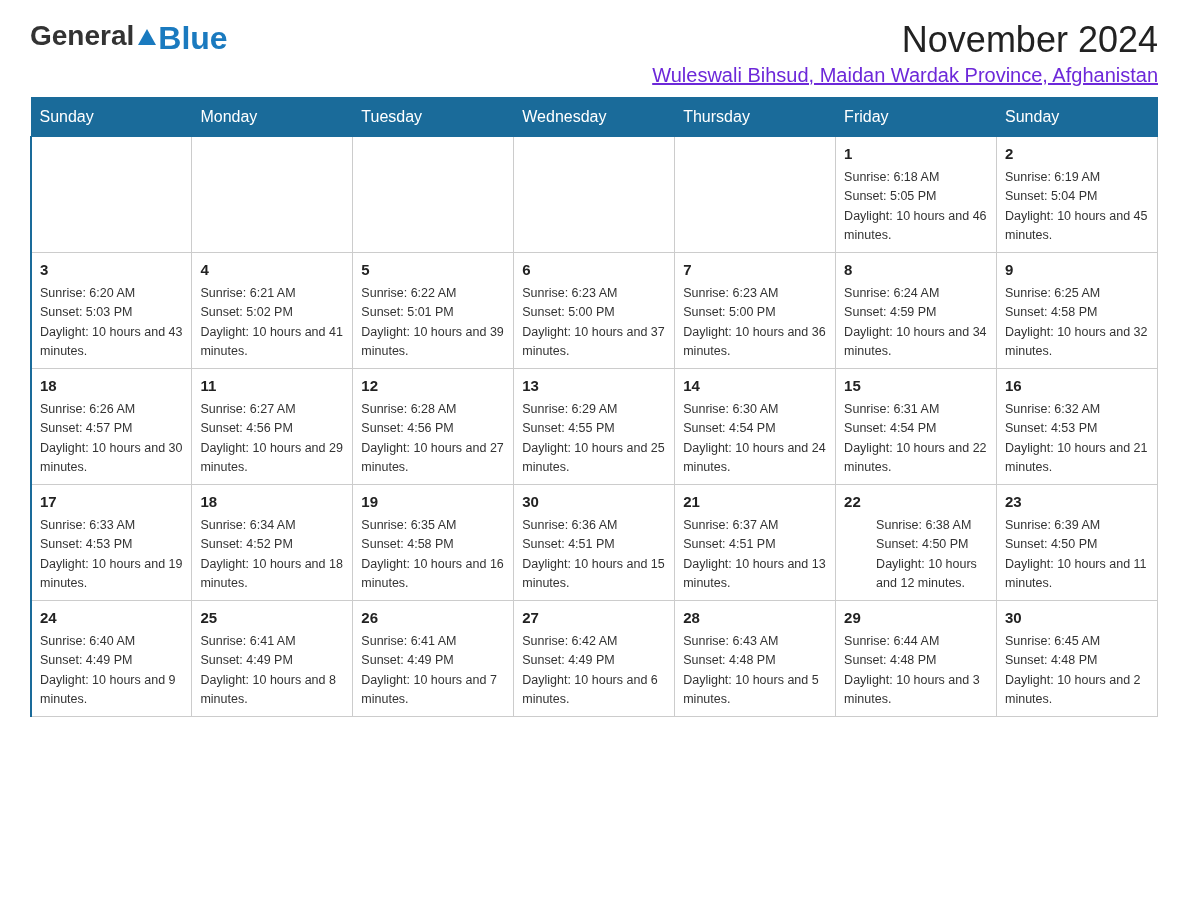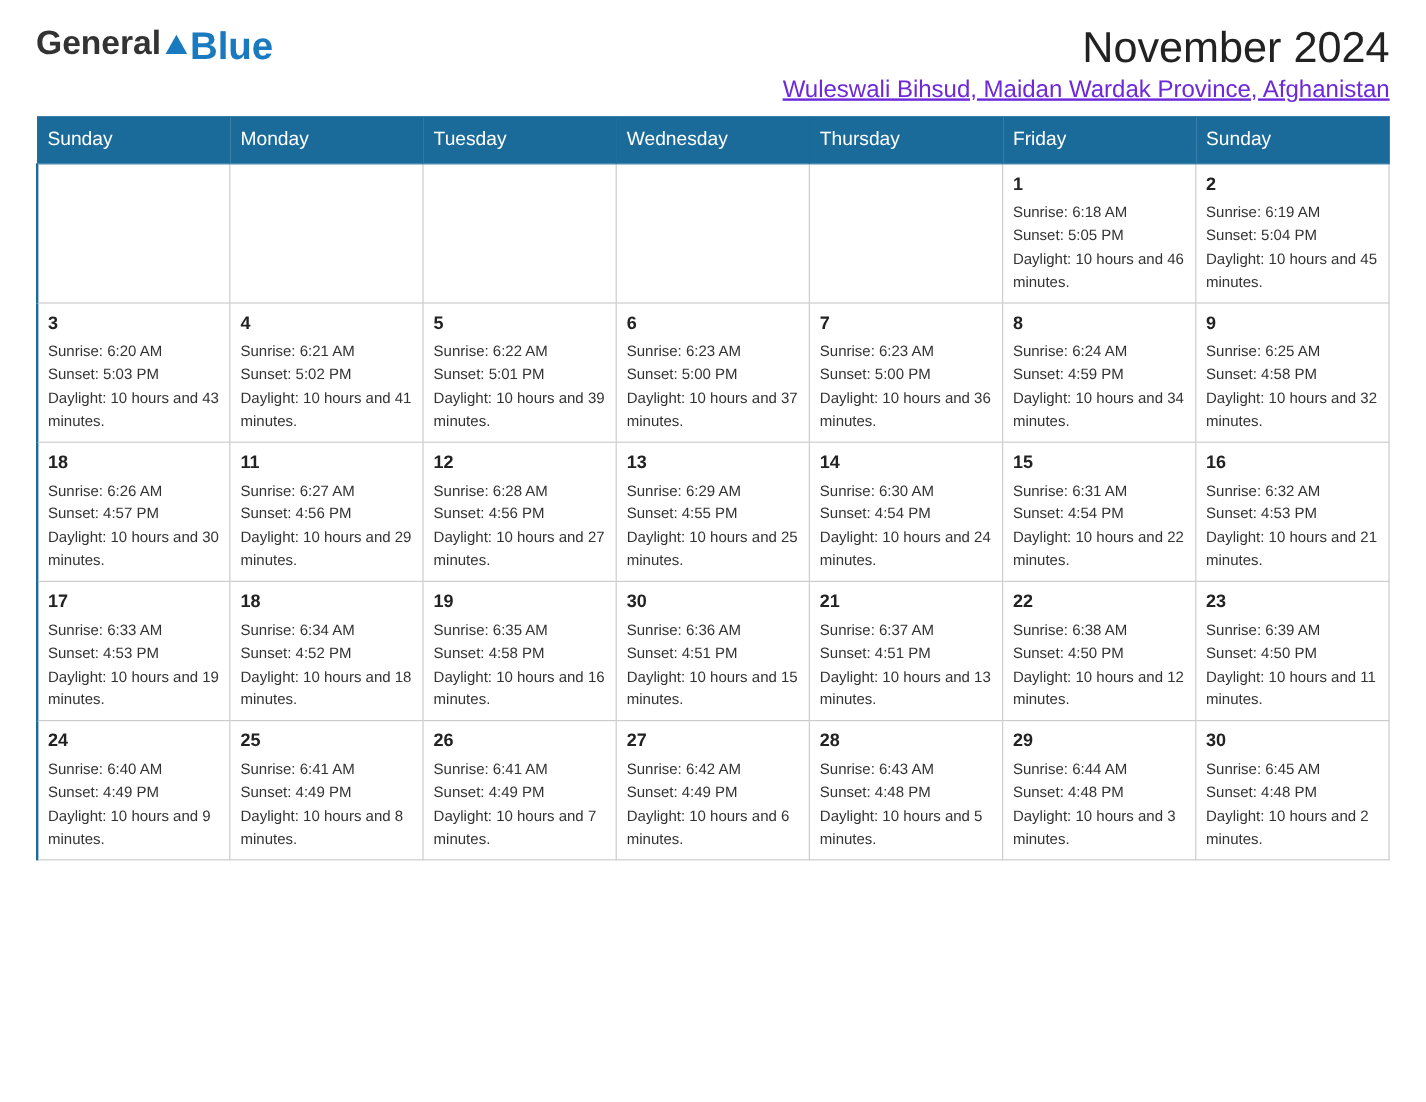"Sunrise: 6:38 AM" div.day-info { margin-left: none -> 32px }
